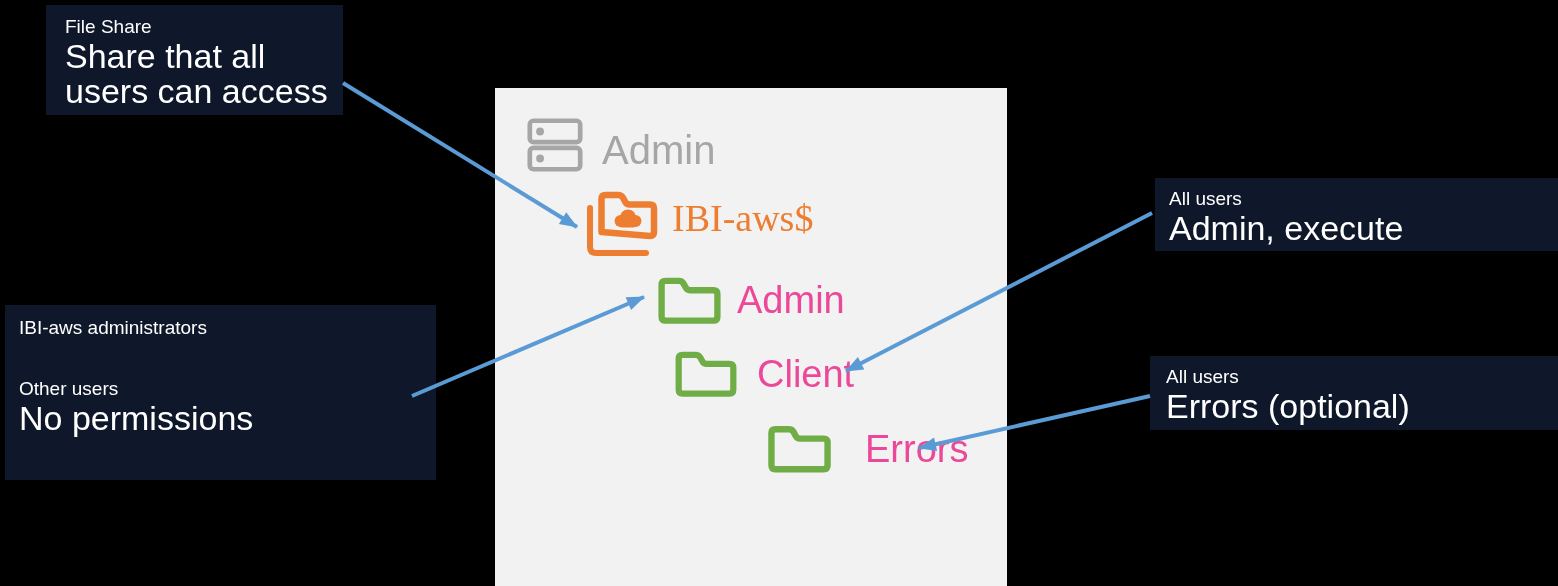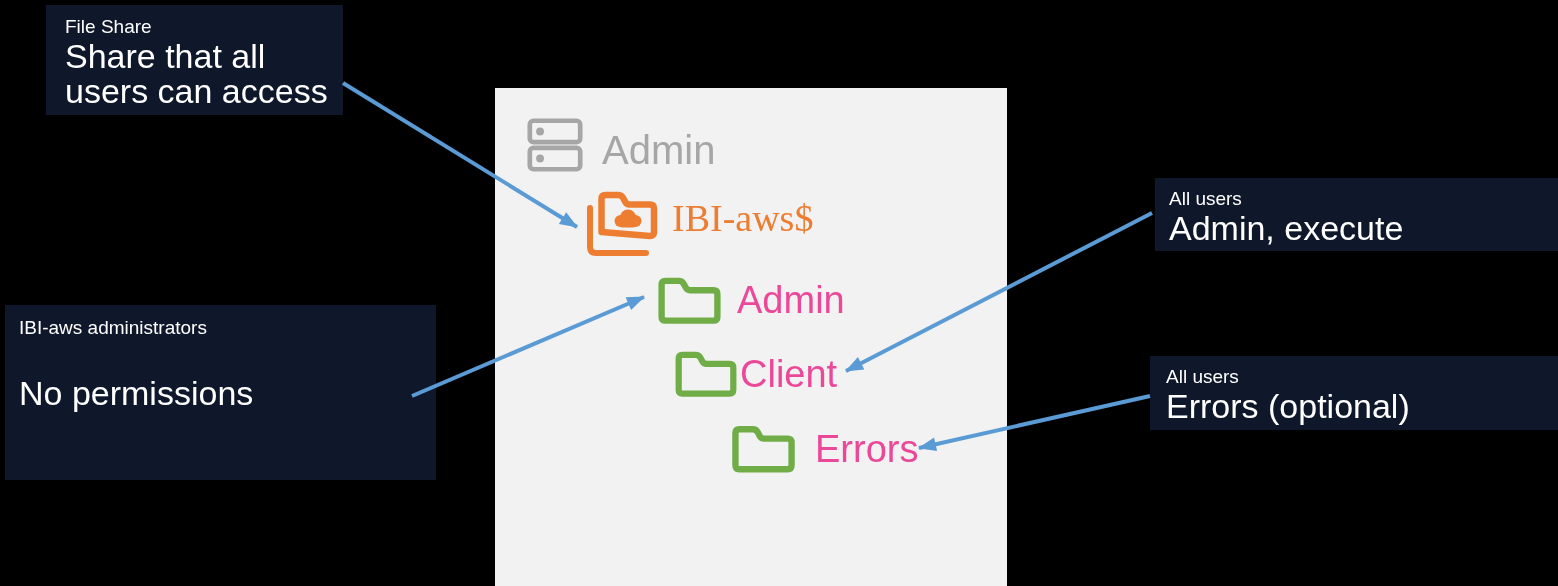"Other users" div.co-title { html: none -> <div>Other users</div> }
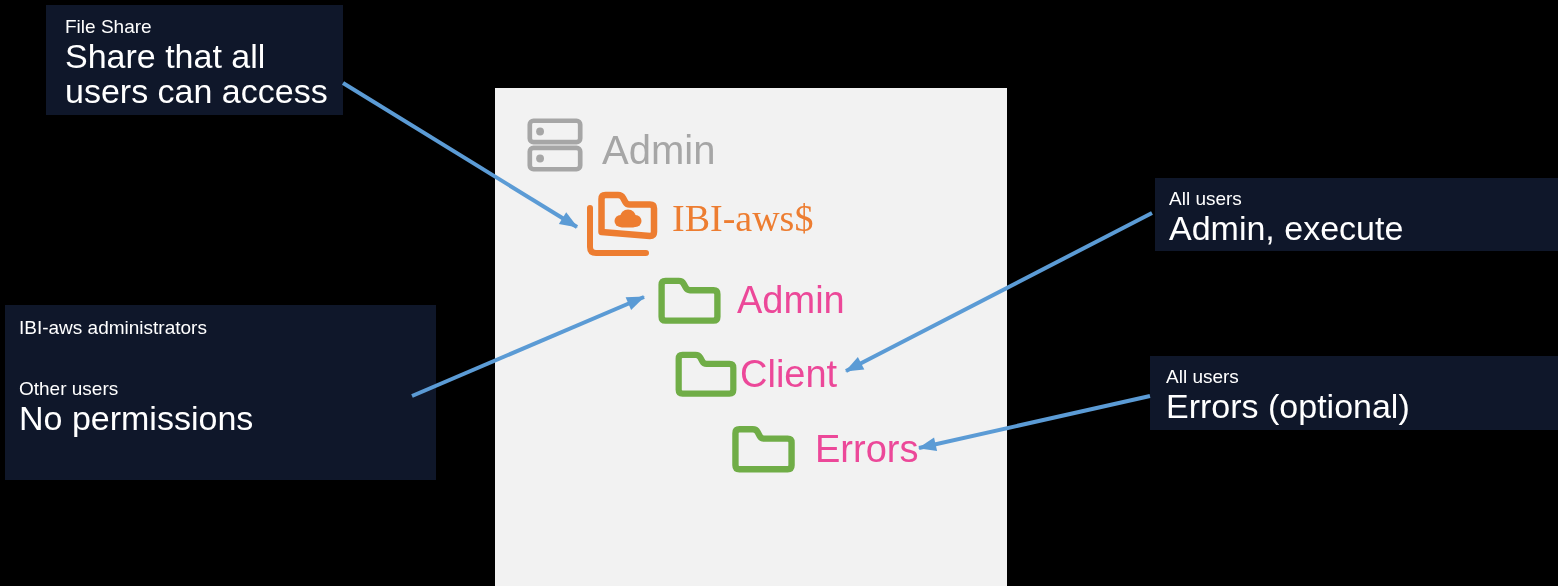"Client" .client-row { gap: 3px -> 20px }
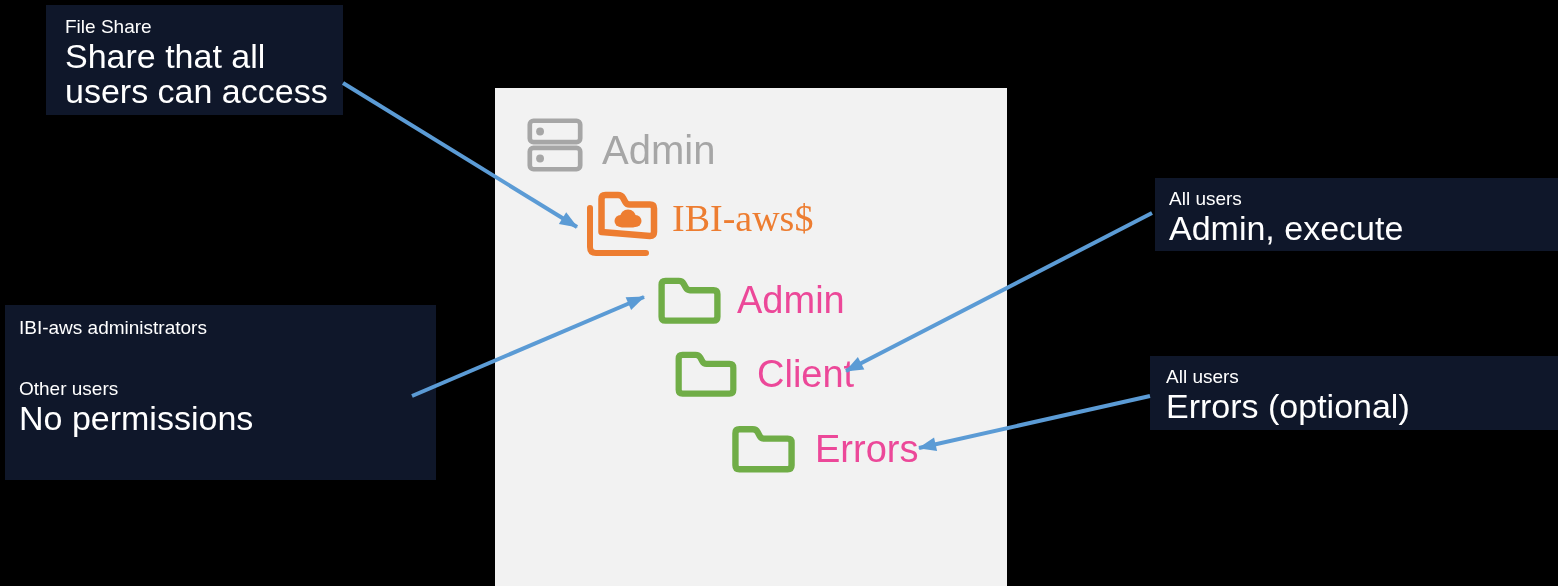"Errors" .errors-row { gap: 20px -> 34px; left: 732px -> 768px }
